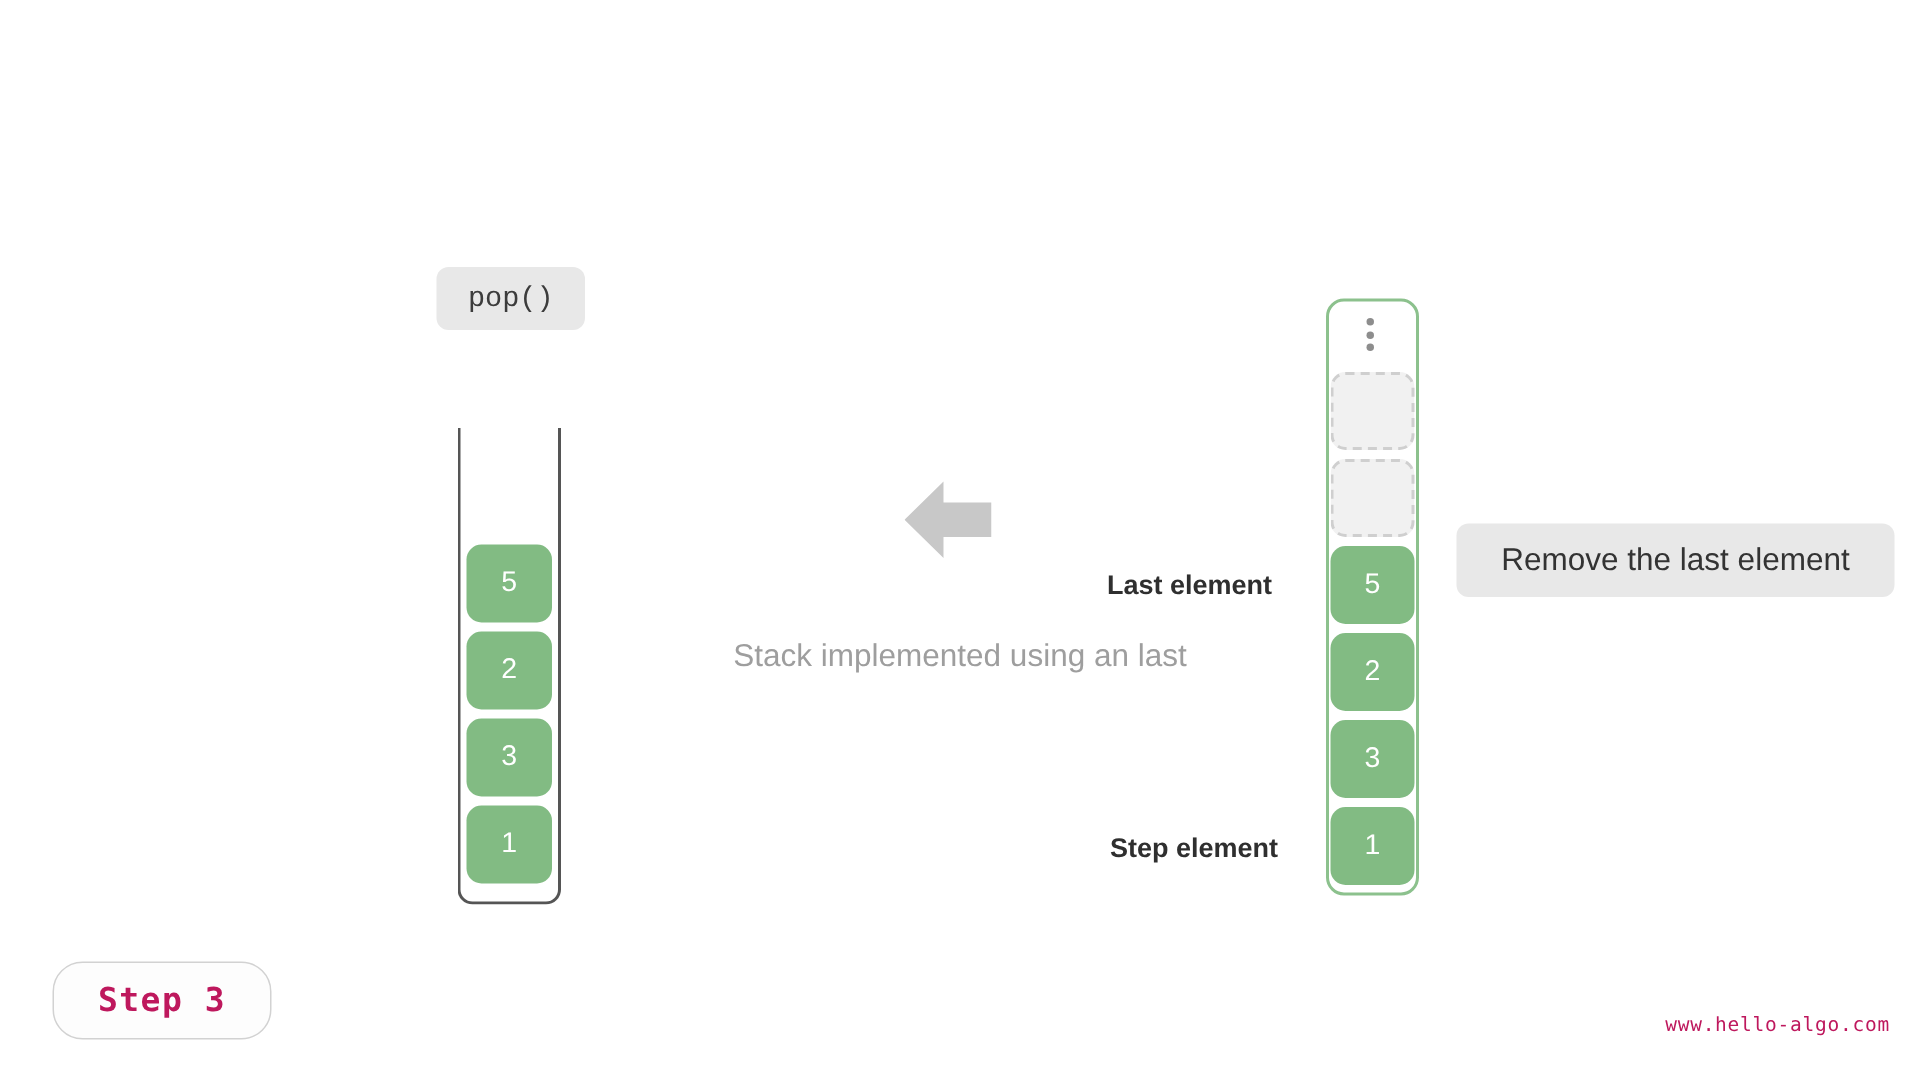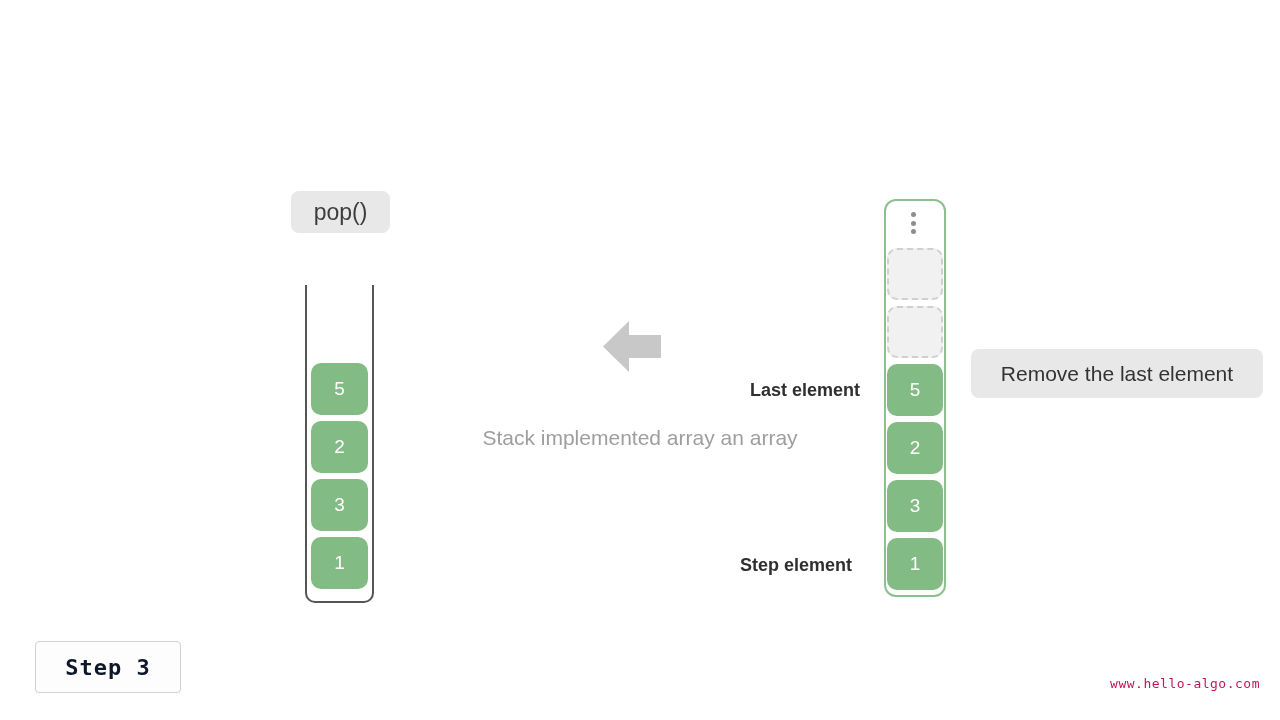"pop()" #op-chip { font-family: Liberation Sans, sans-serif -> Liberation Mono, monospace; font-size: 23px -> 19px; margin-top: 13px -> none }
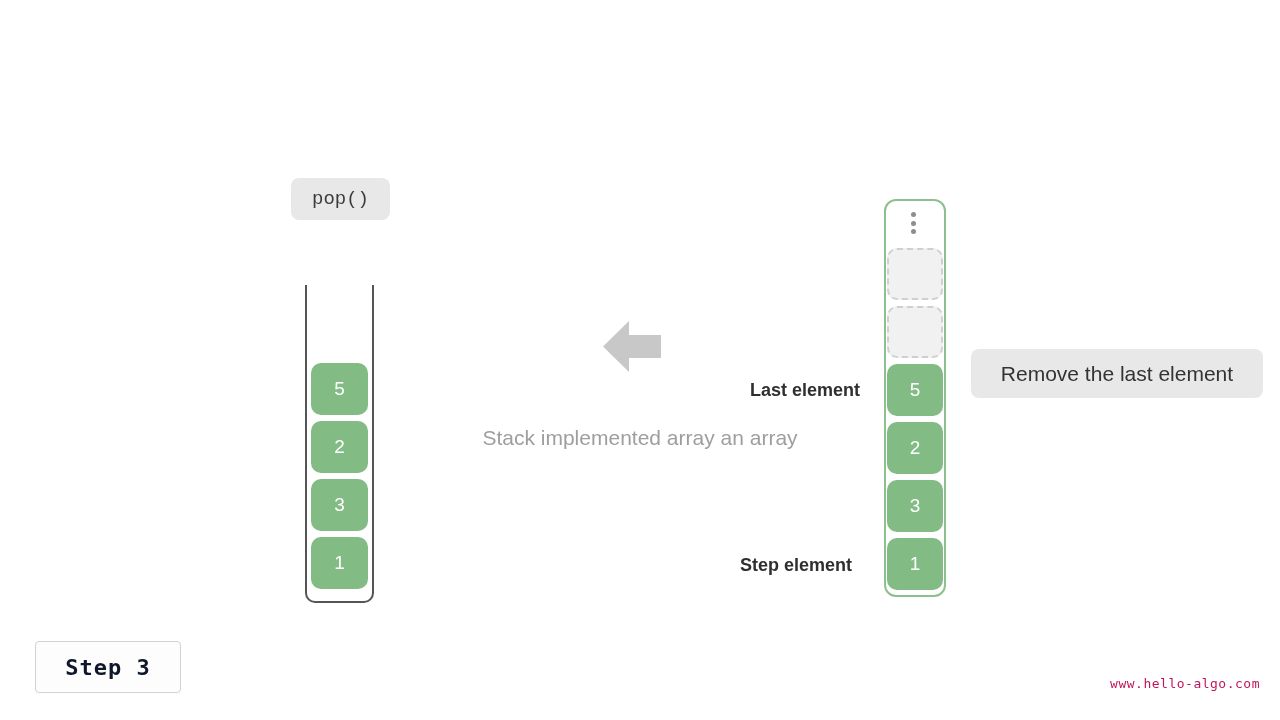"Last element" #annot-last { left: 600px -> 588px }
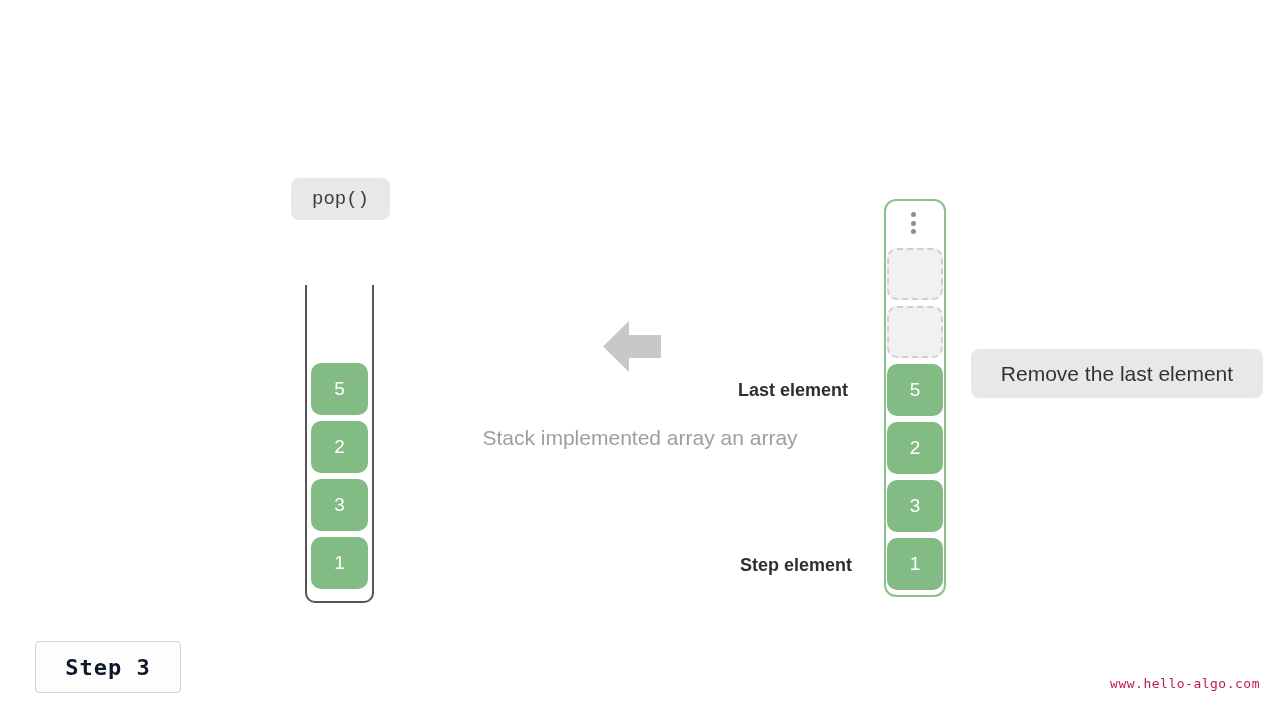"Stack implemented array an array" div { text: array an array -> using an last }
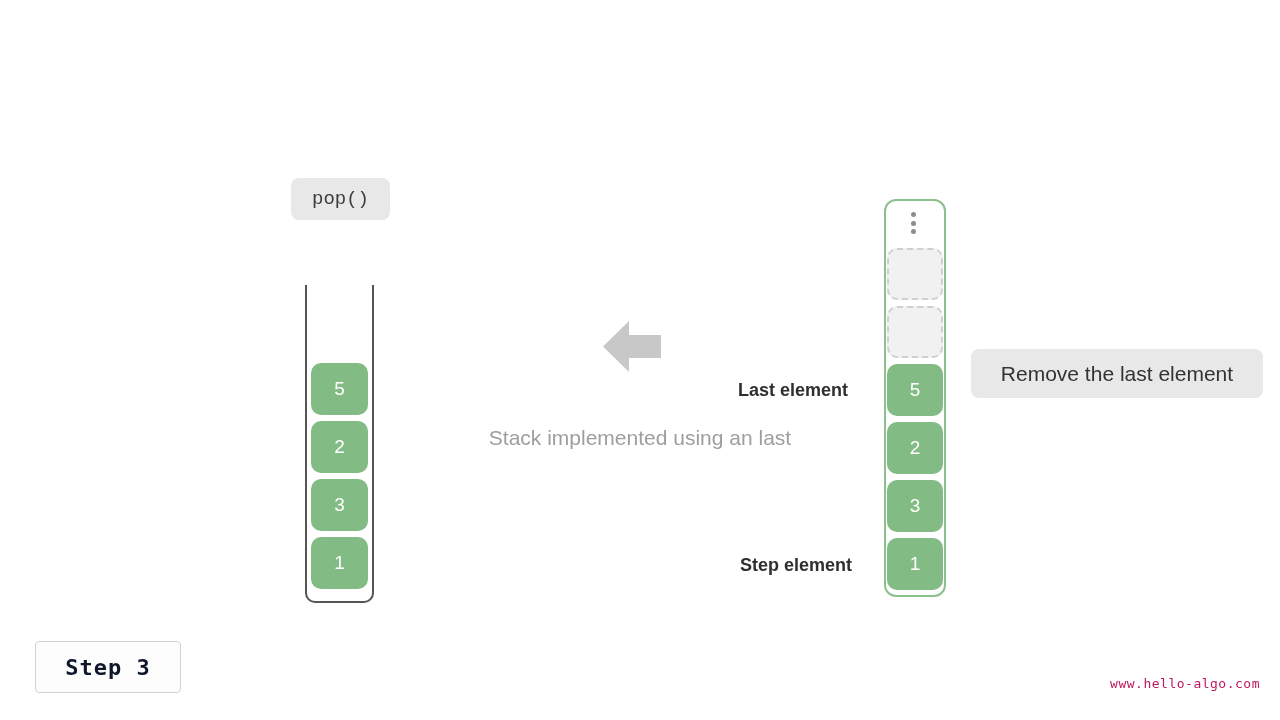"Step 3" #step-badge { border-radius: 4px -> 20px; color: #0f172a -> #be185d }
